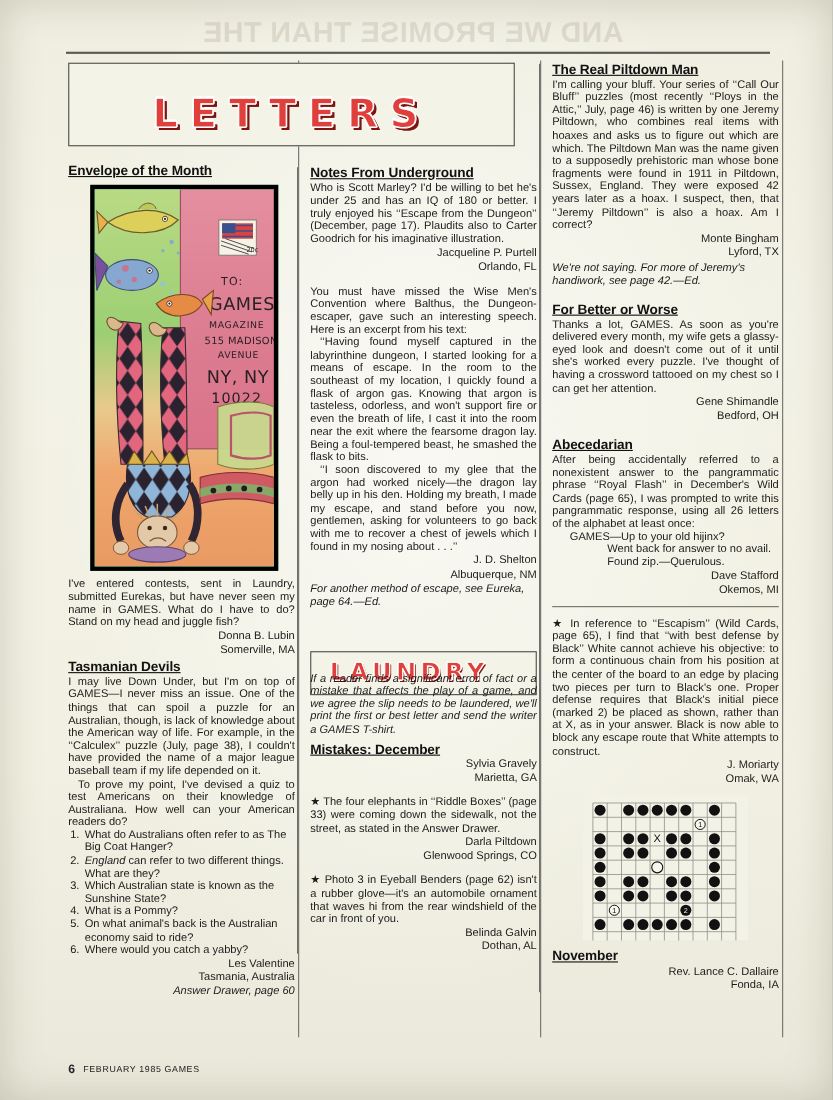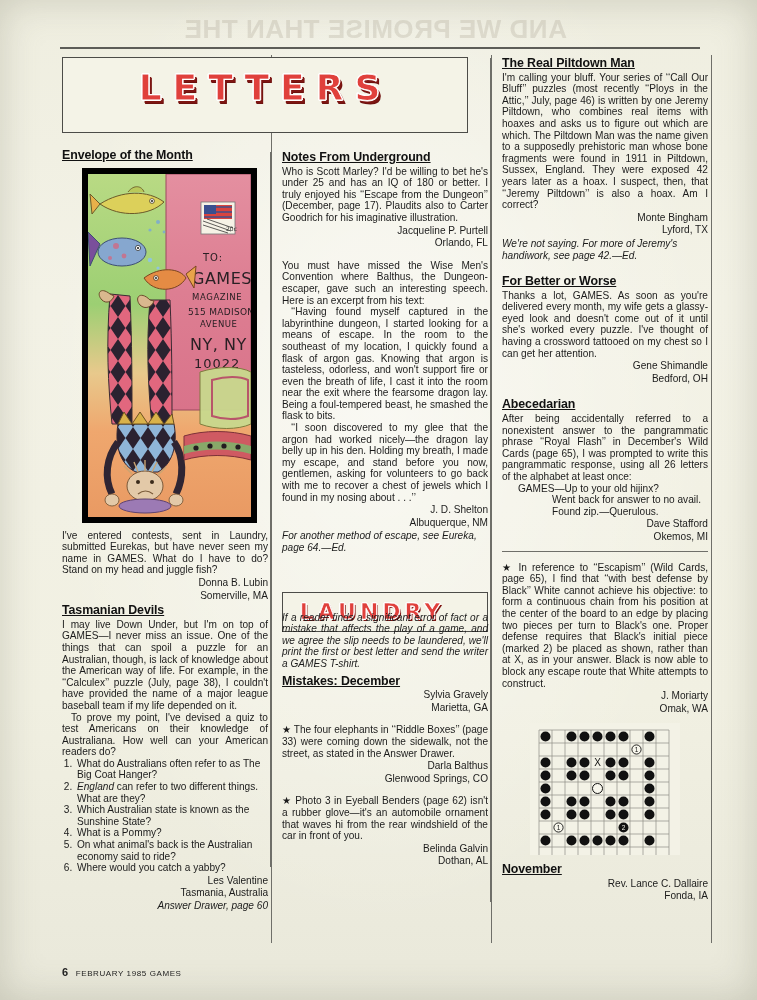"LETTERS" .letters-word { top: 67px -> 83px }
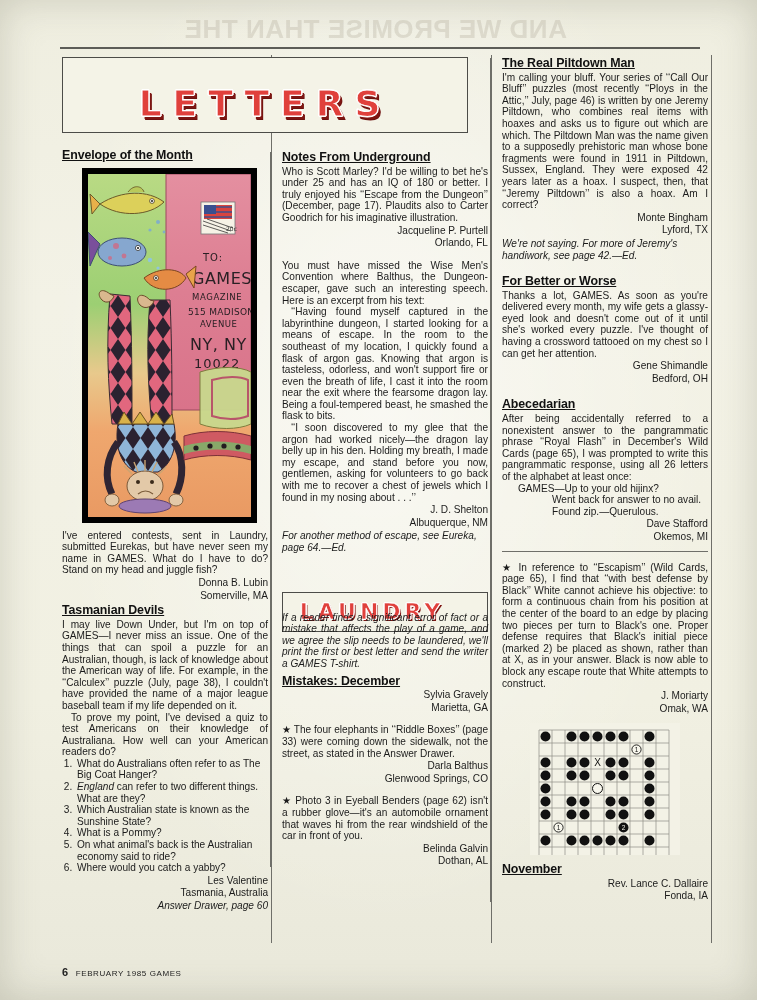"TO:" .env-wrap { border: 6px solid #000000 -> 4px solid #000000 }
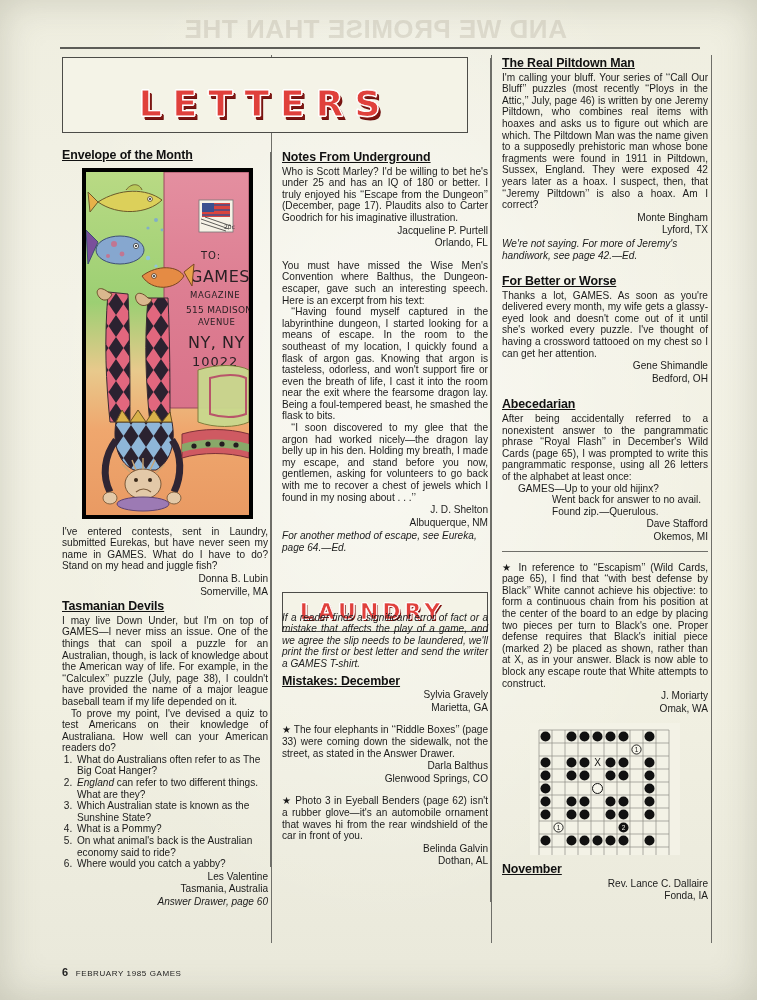"Darla Balthus" p.sig { text: Balthus -> Piltdown }
